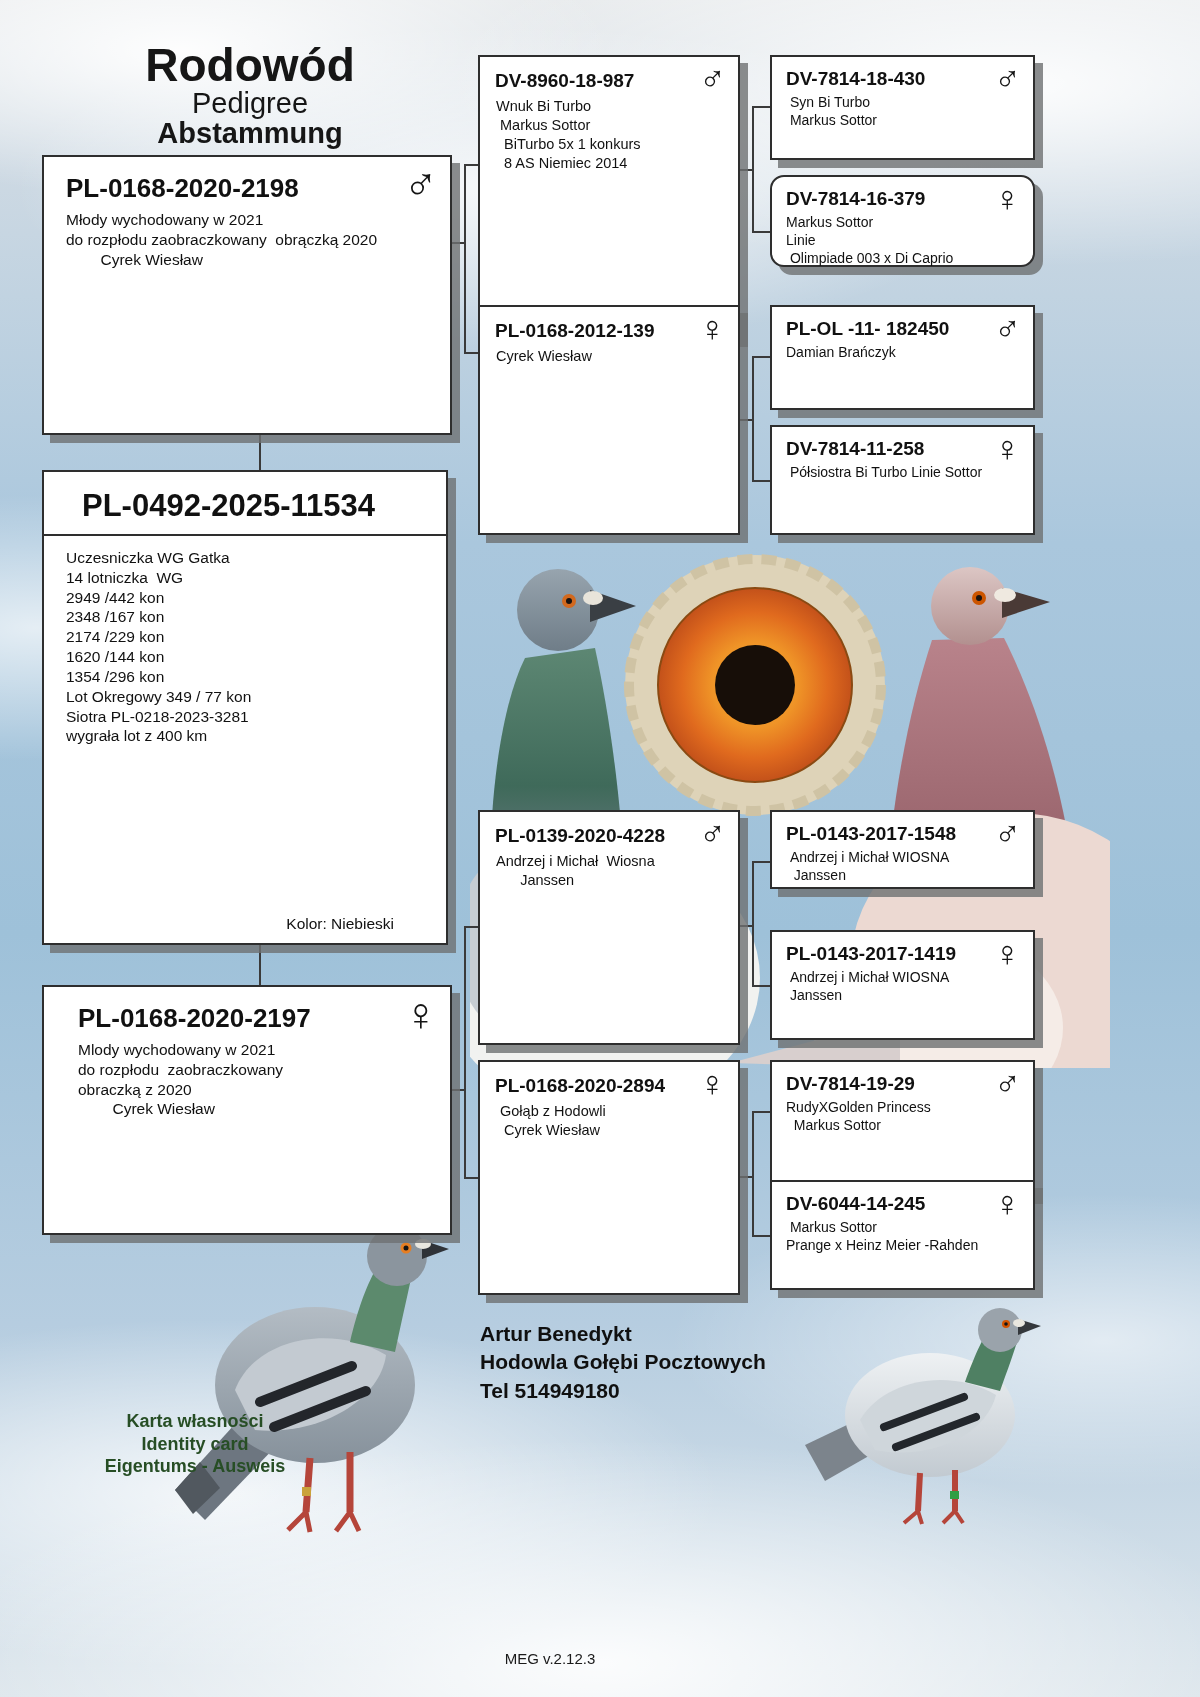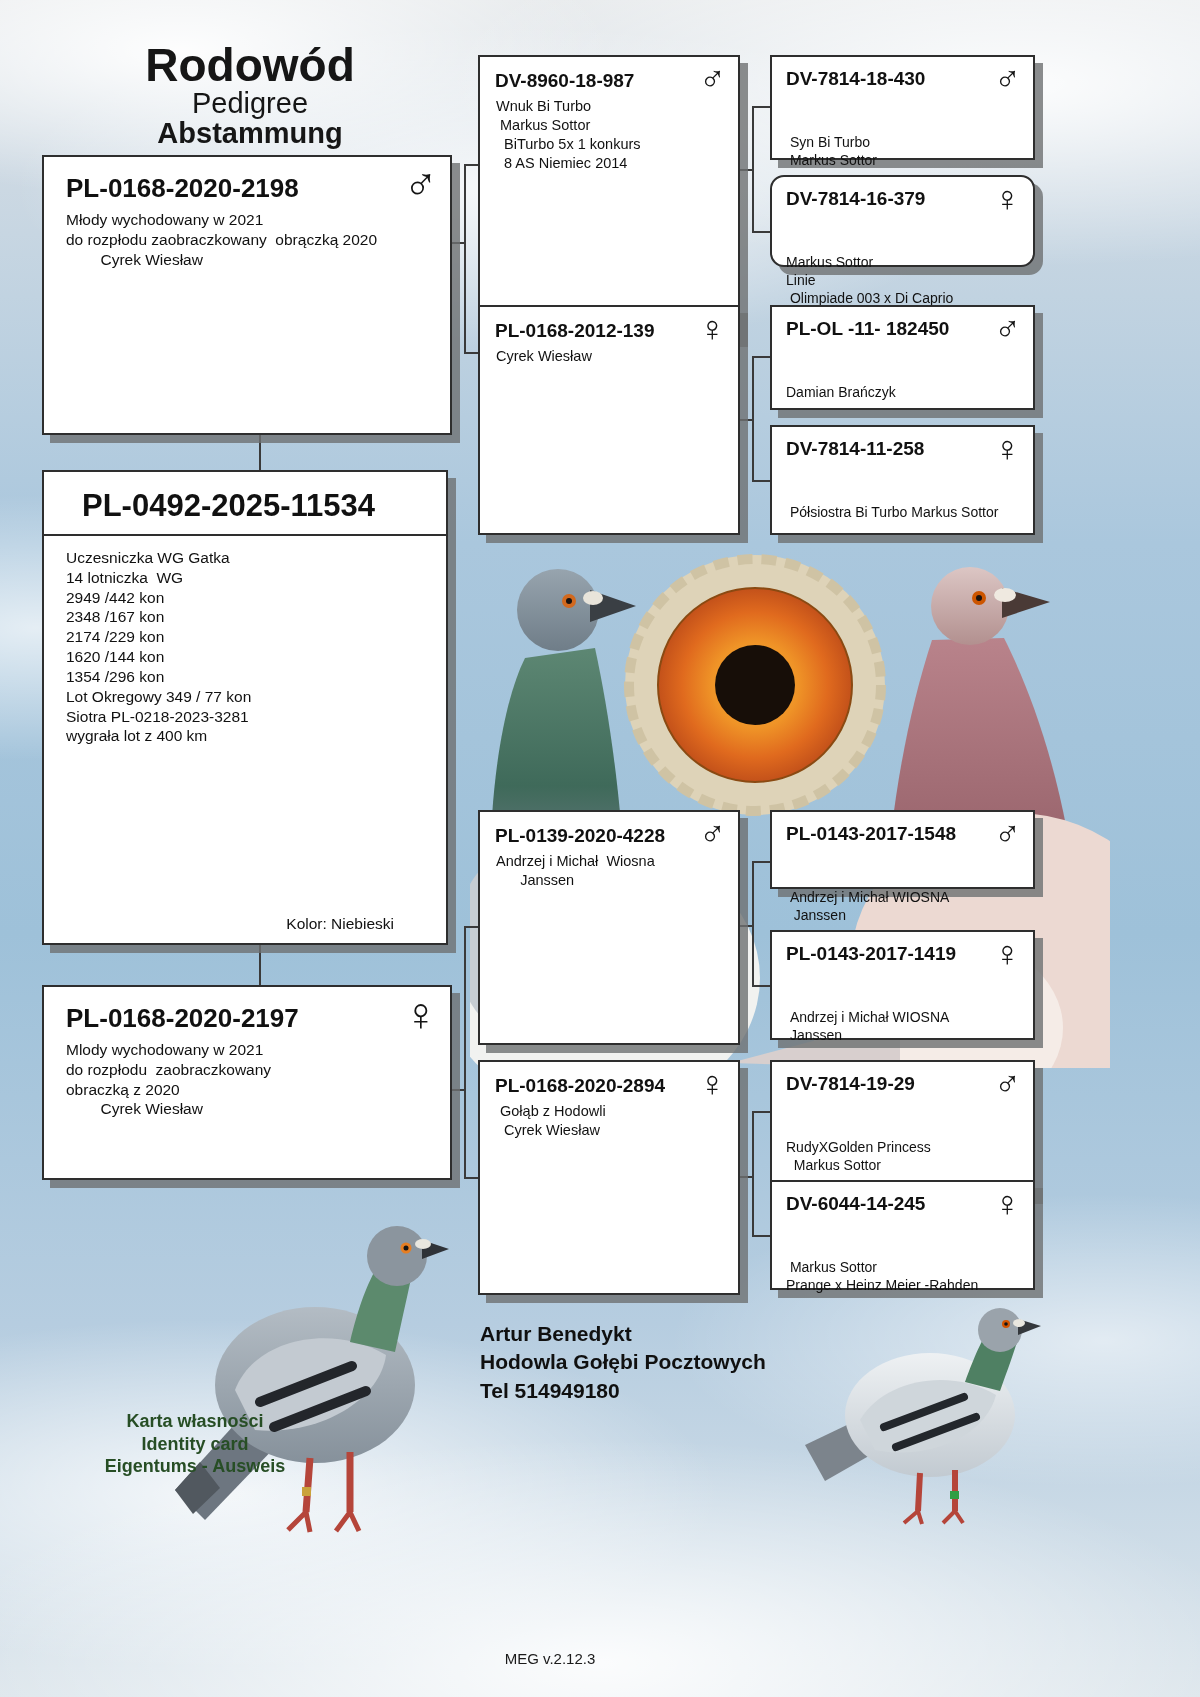"Syn Bi Turbo" .lines.pad3 { margin-top: 40px -> none }
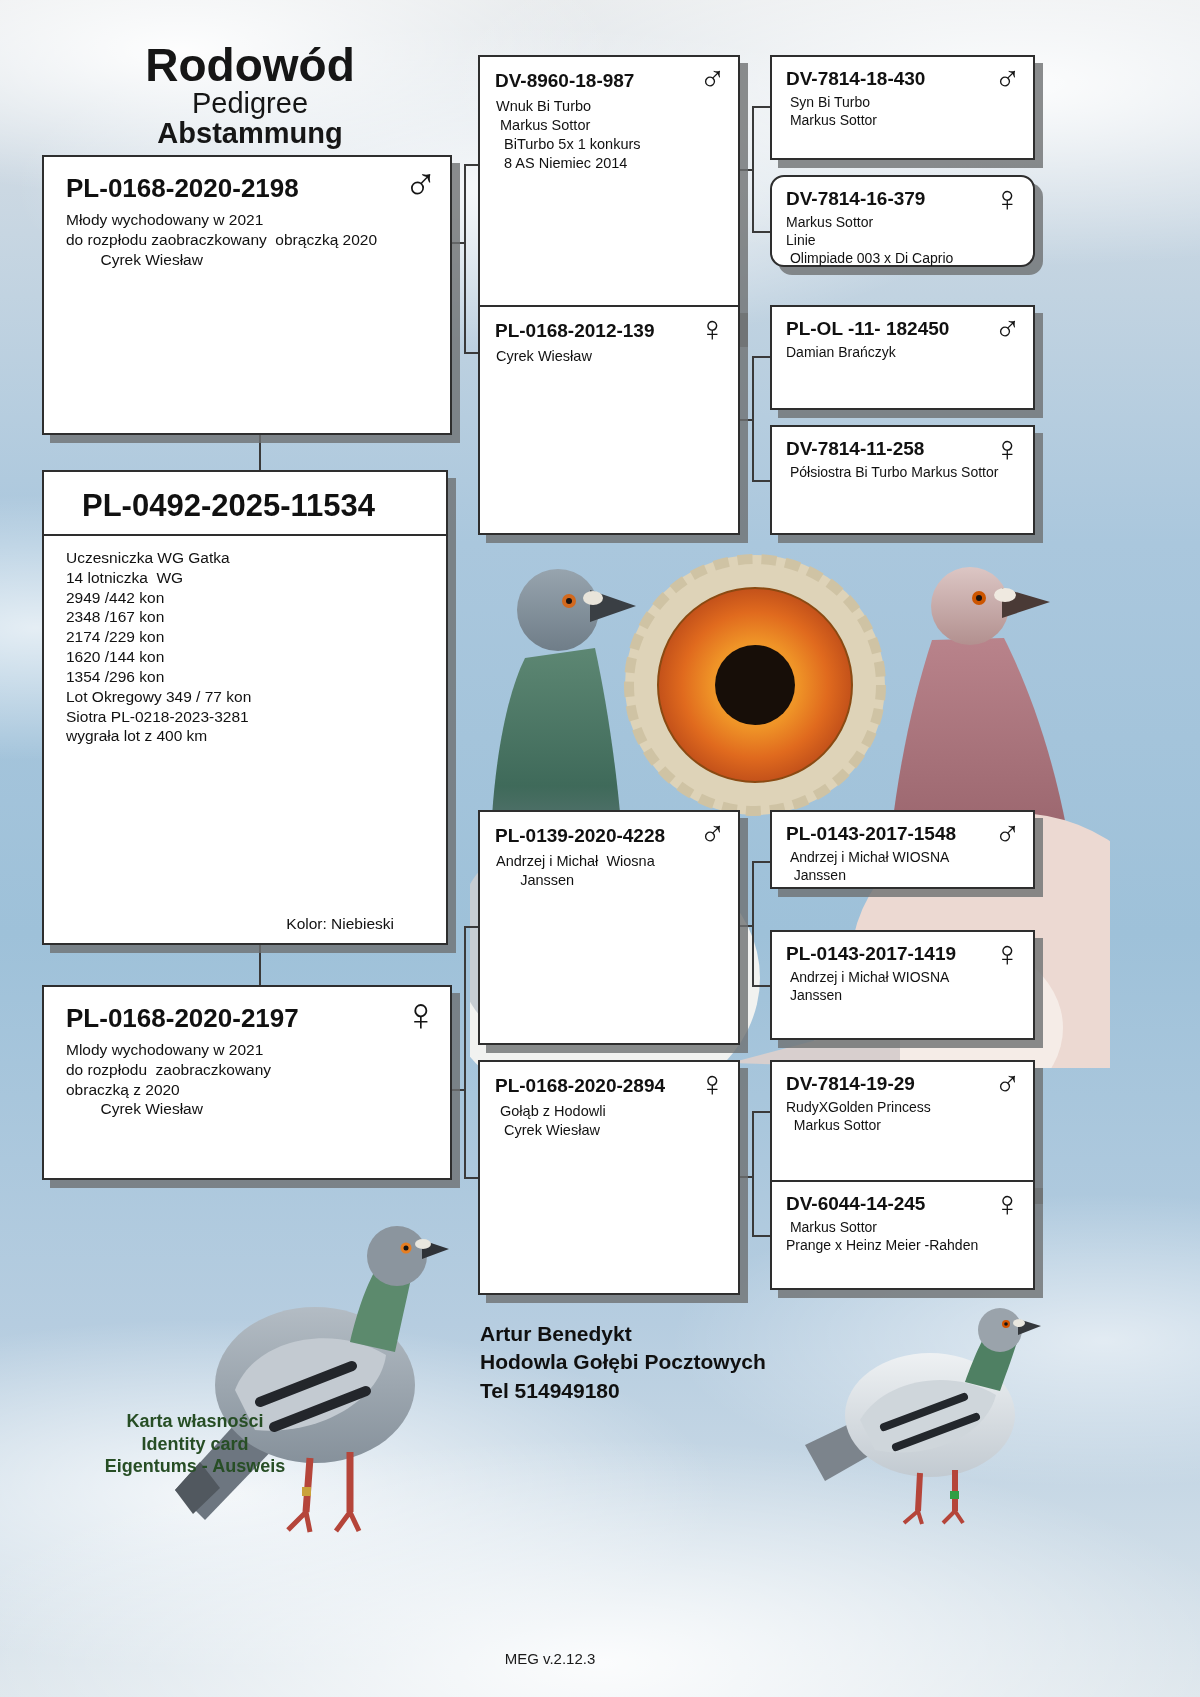"Półsiostra Bi Turbo Markus Sottor" div.box-line { text: Markus -> Linie }
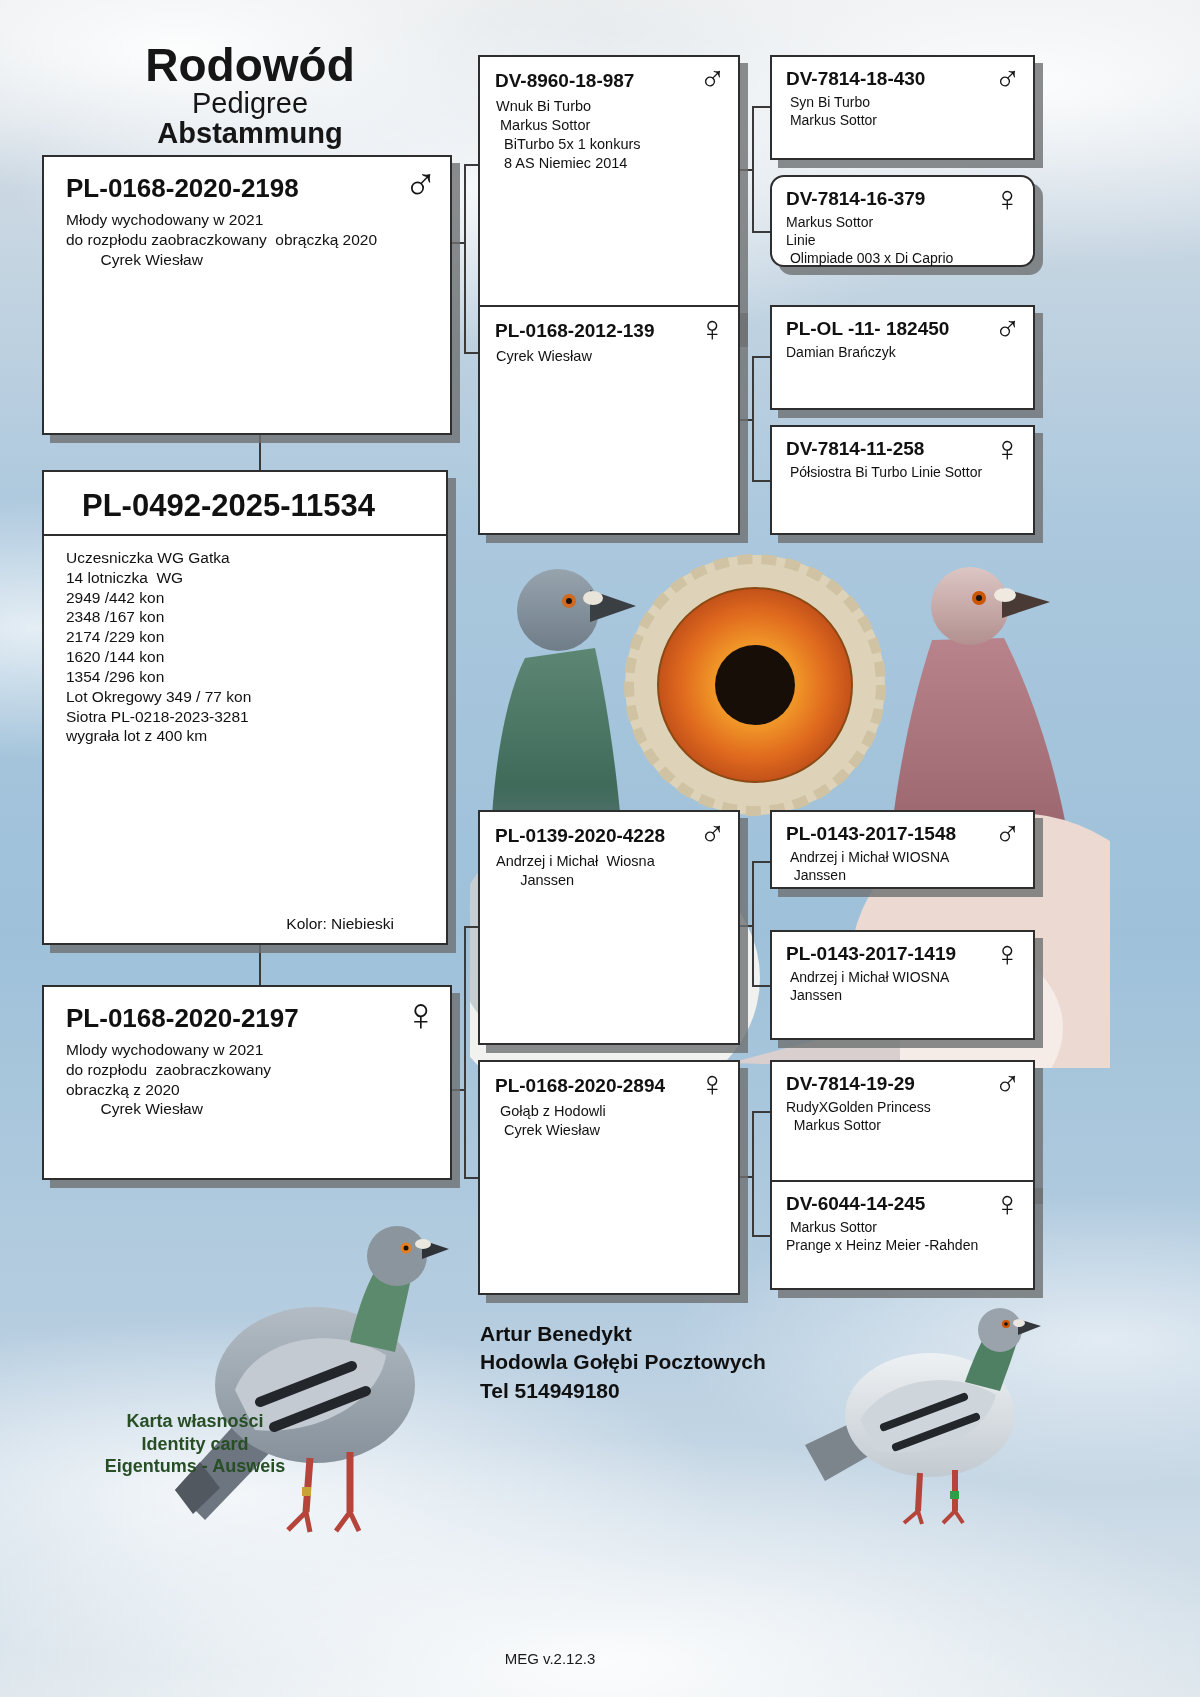"PL-0168-2020-2197" div.box { height: 195px -> 250px; padding-left: none -> 12px }
